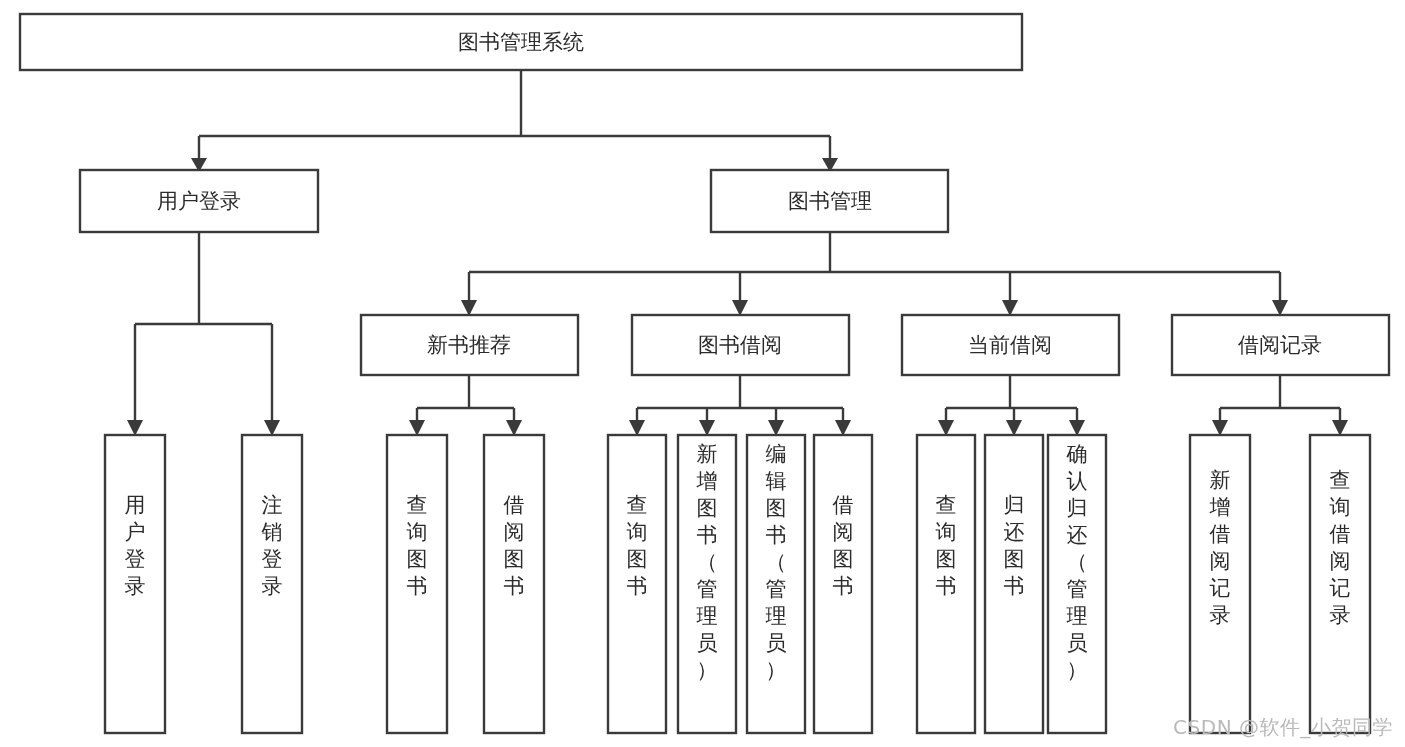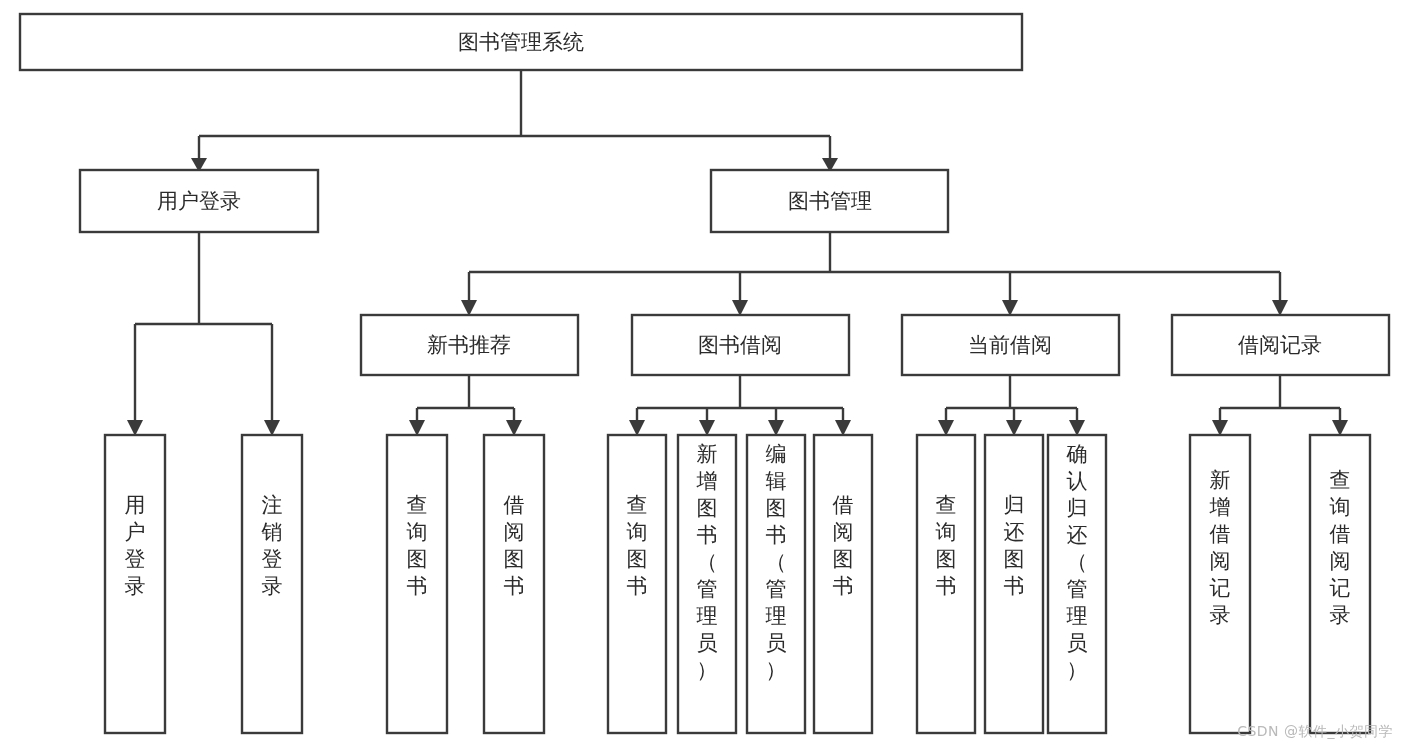"CSDN @软件_小贺同学" .watermark { font-size: 14px -> 20px }
